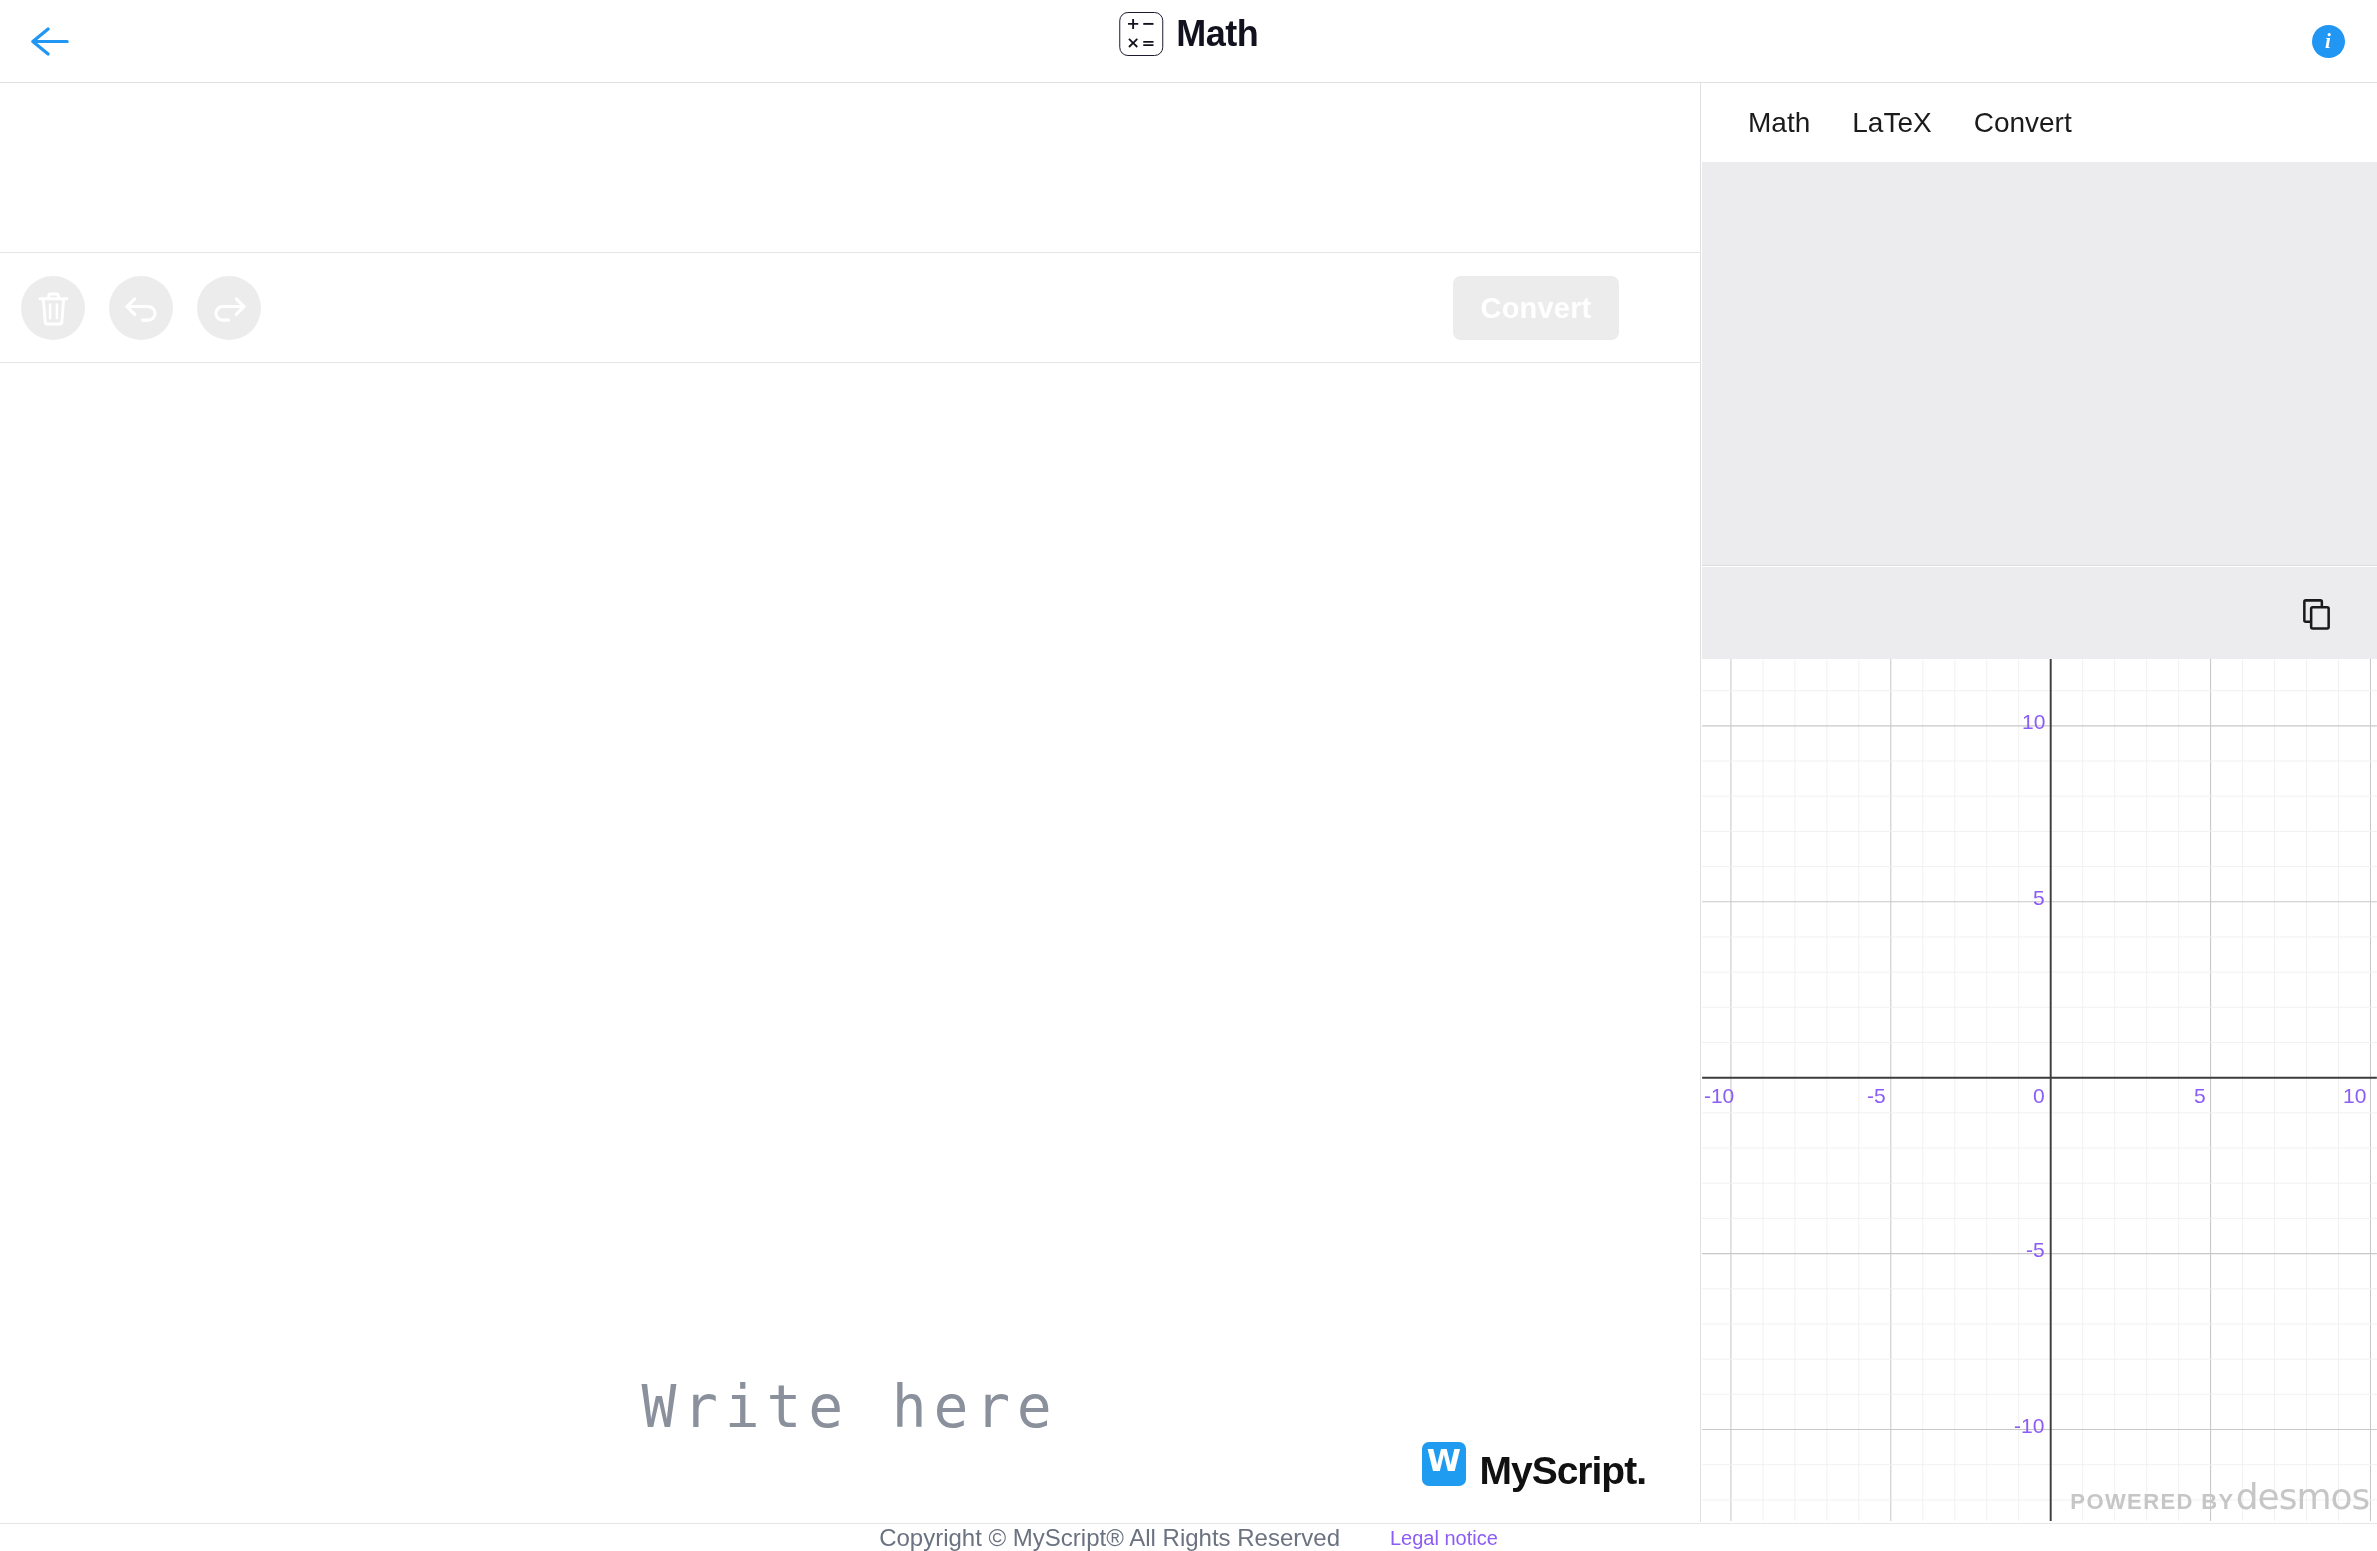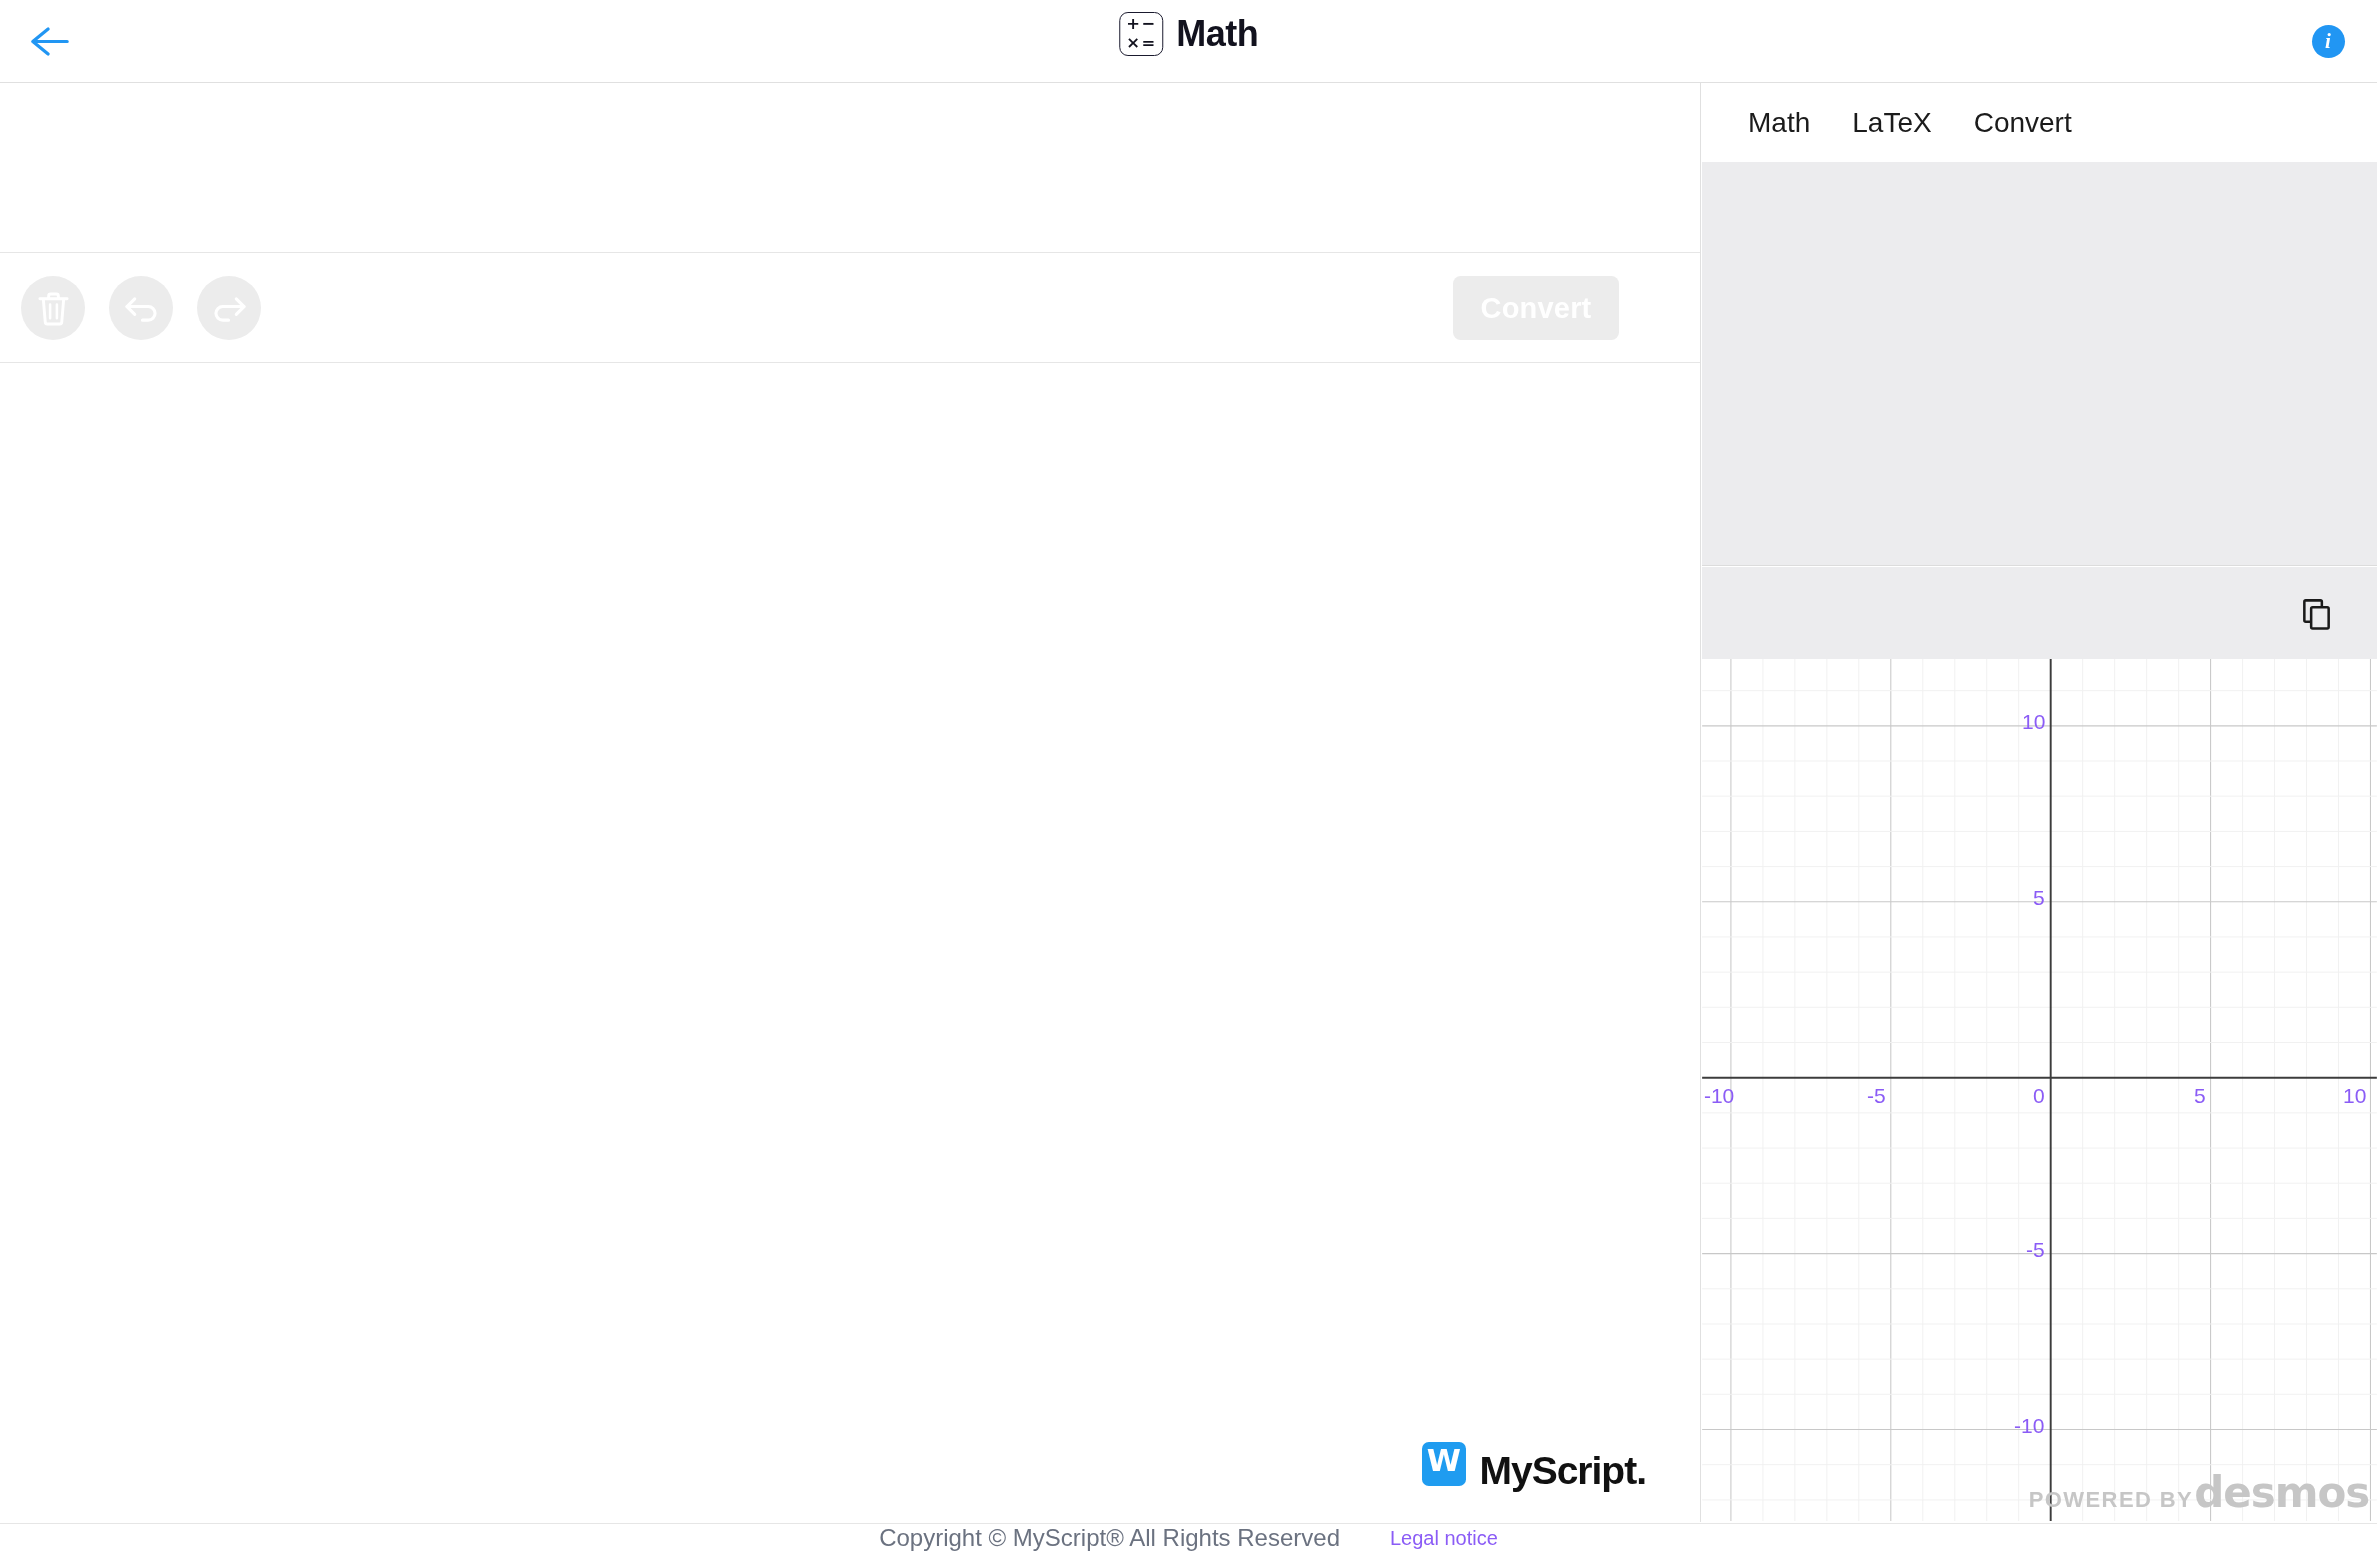"Write here" div { html: none -> <div>Write here</div> }
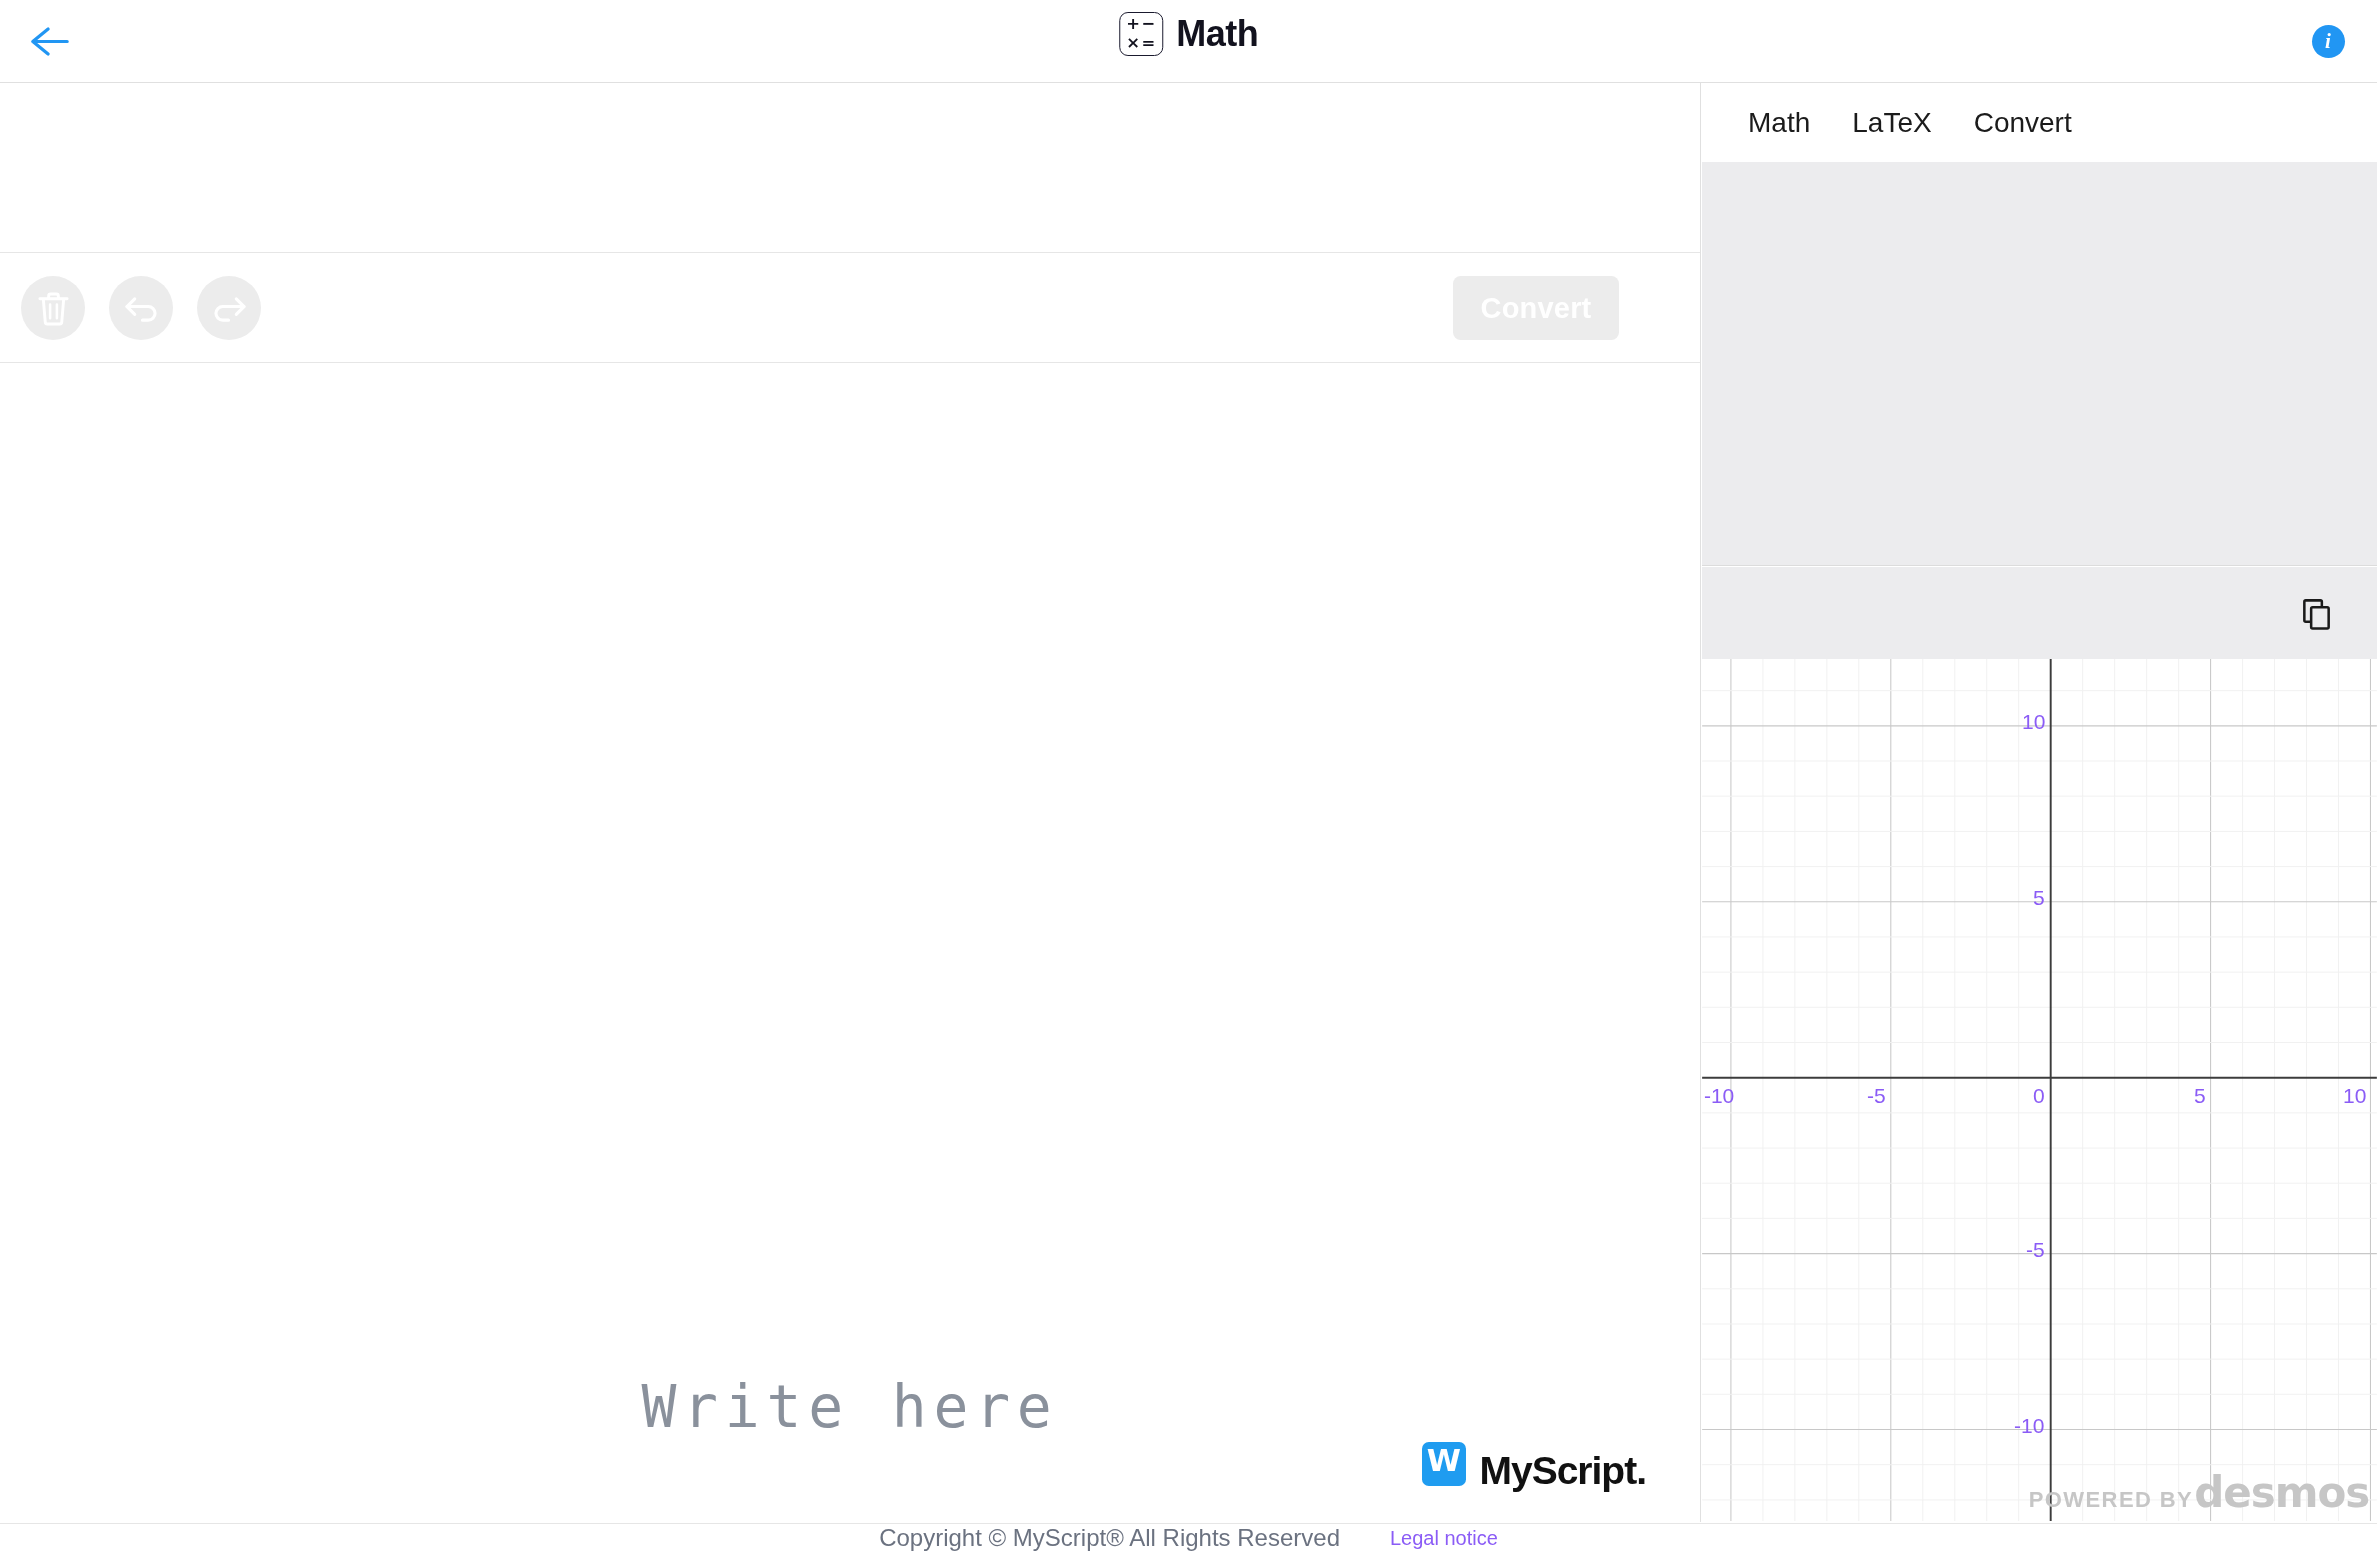"desmos" .dw-big { font-size: 42px -> 36px; font-weight: bold -> normal }
